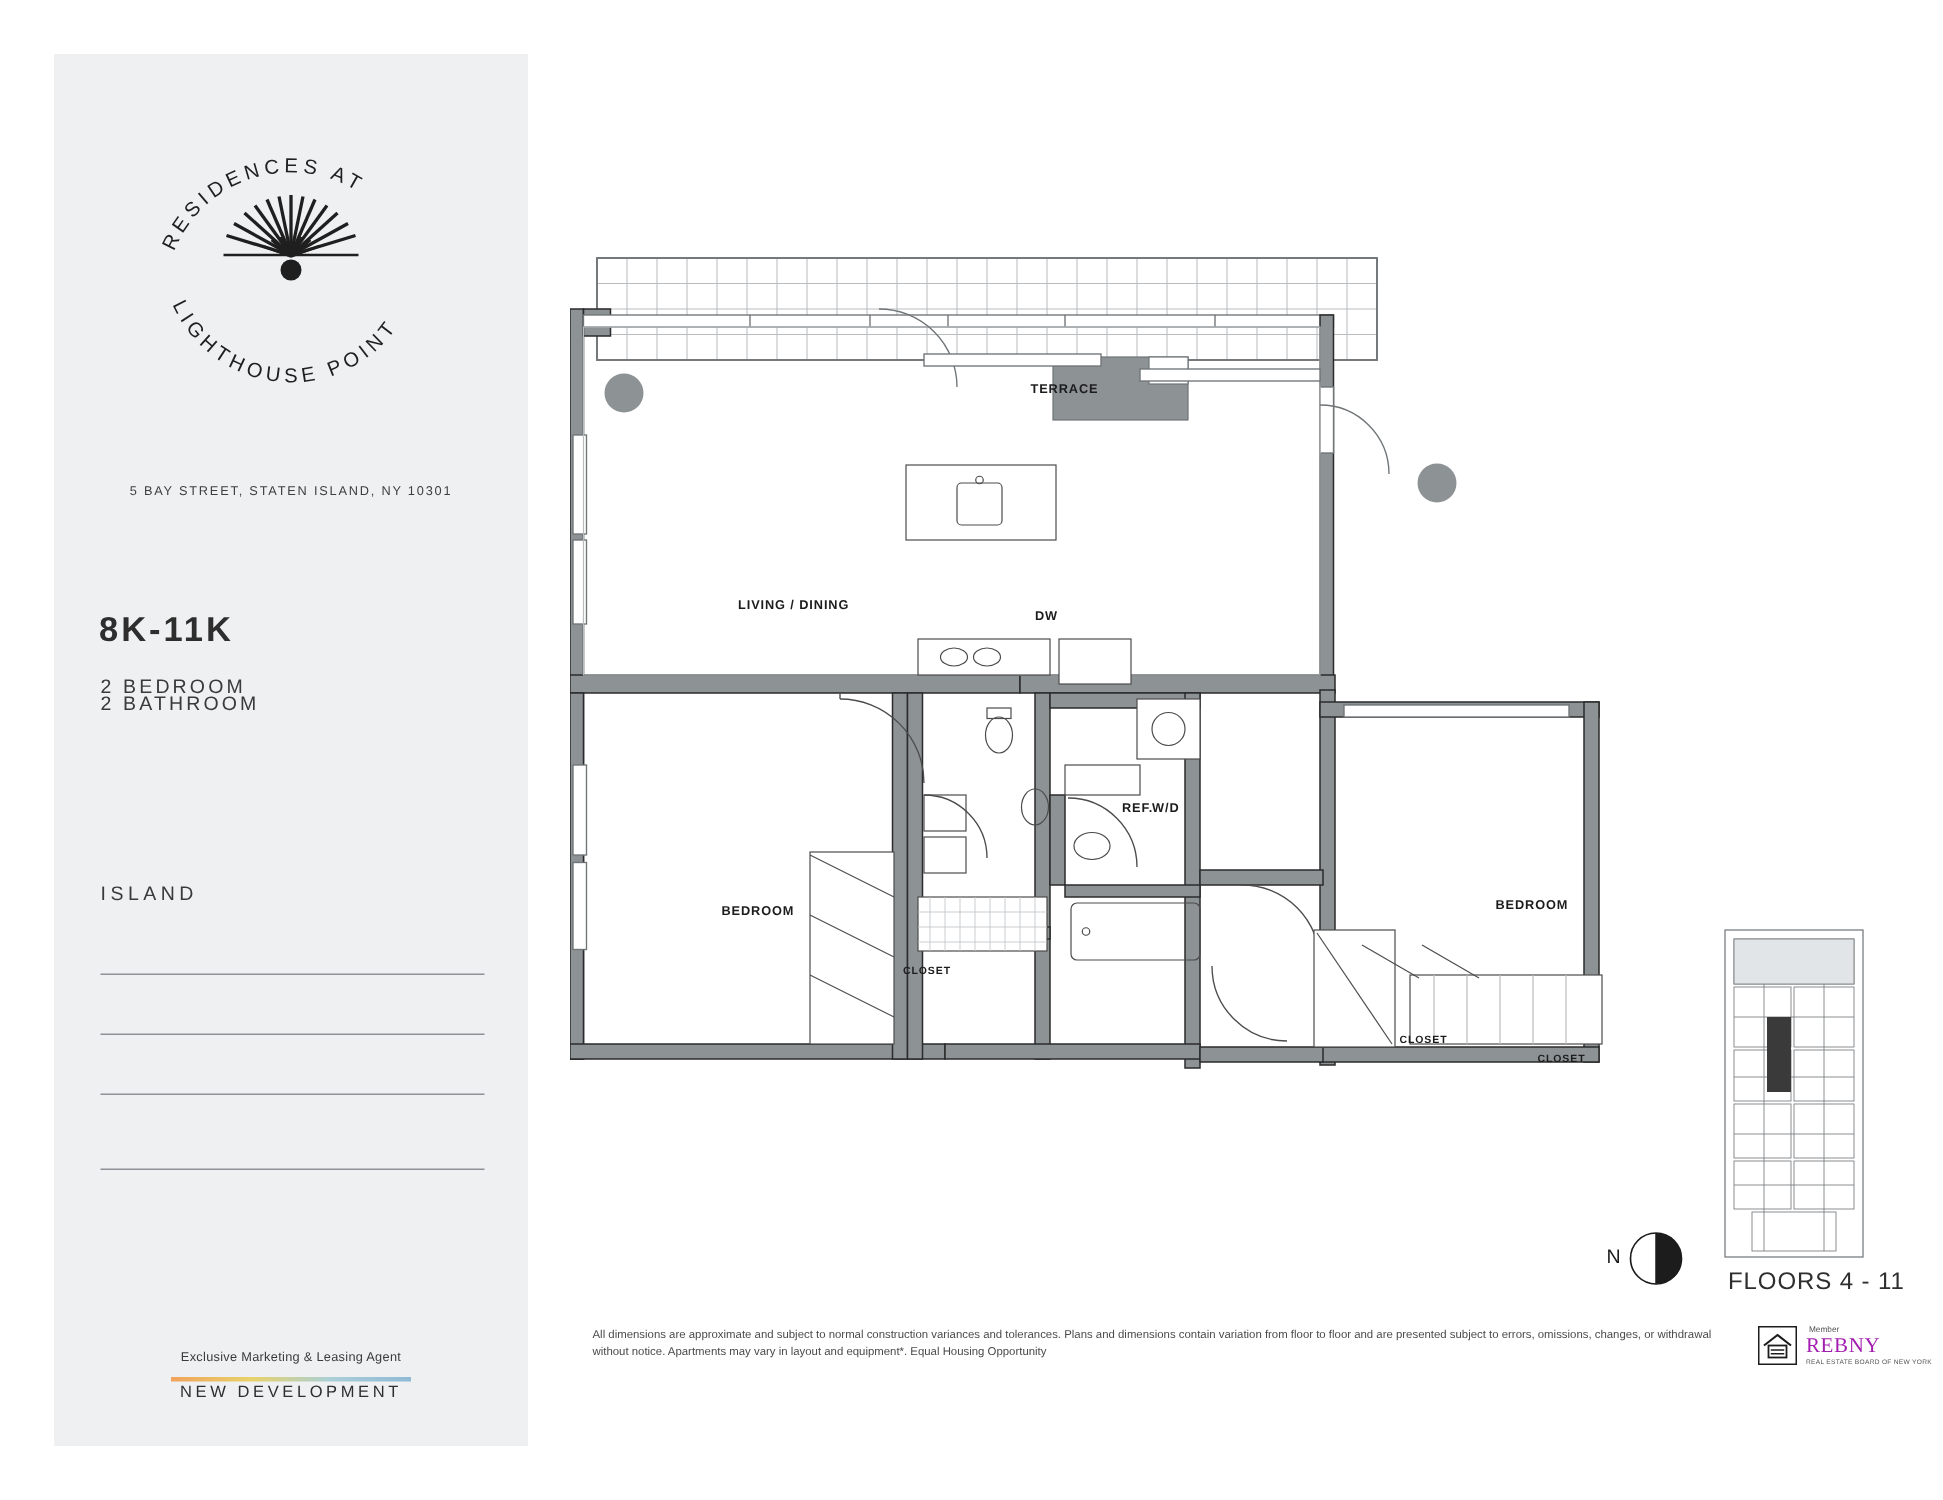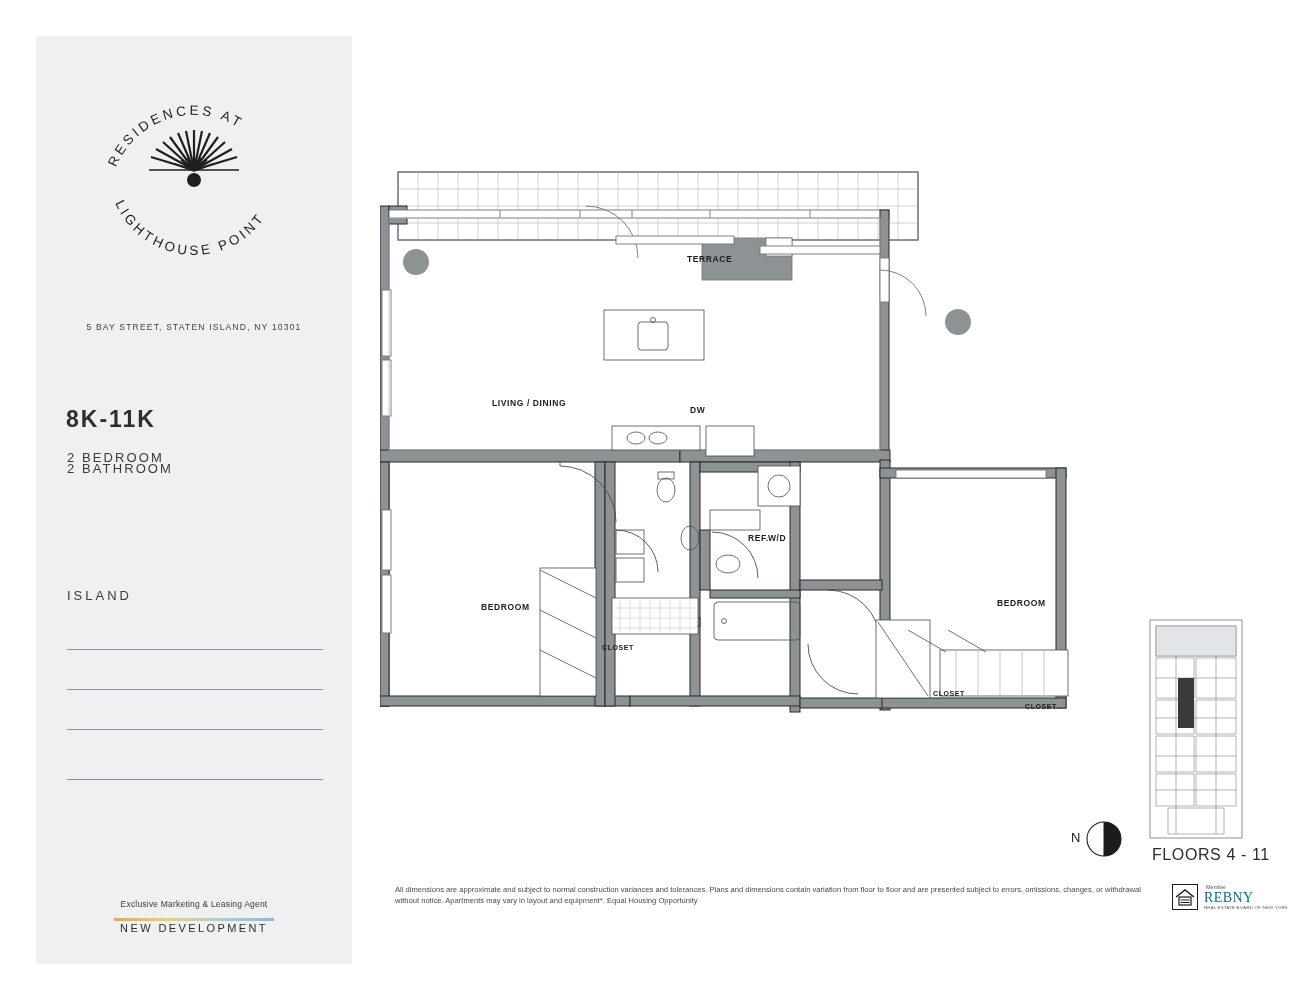"REBNY" #rebny-name { color: #0369a1 -> #a21caf }
